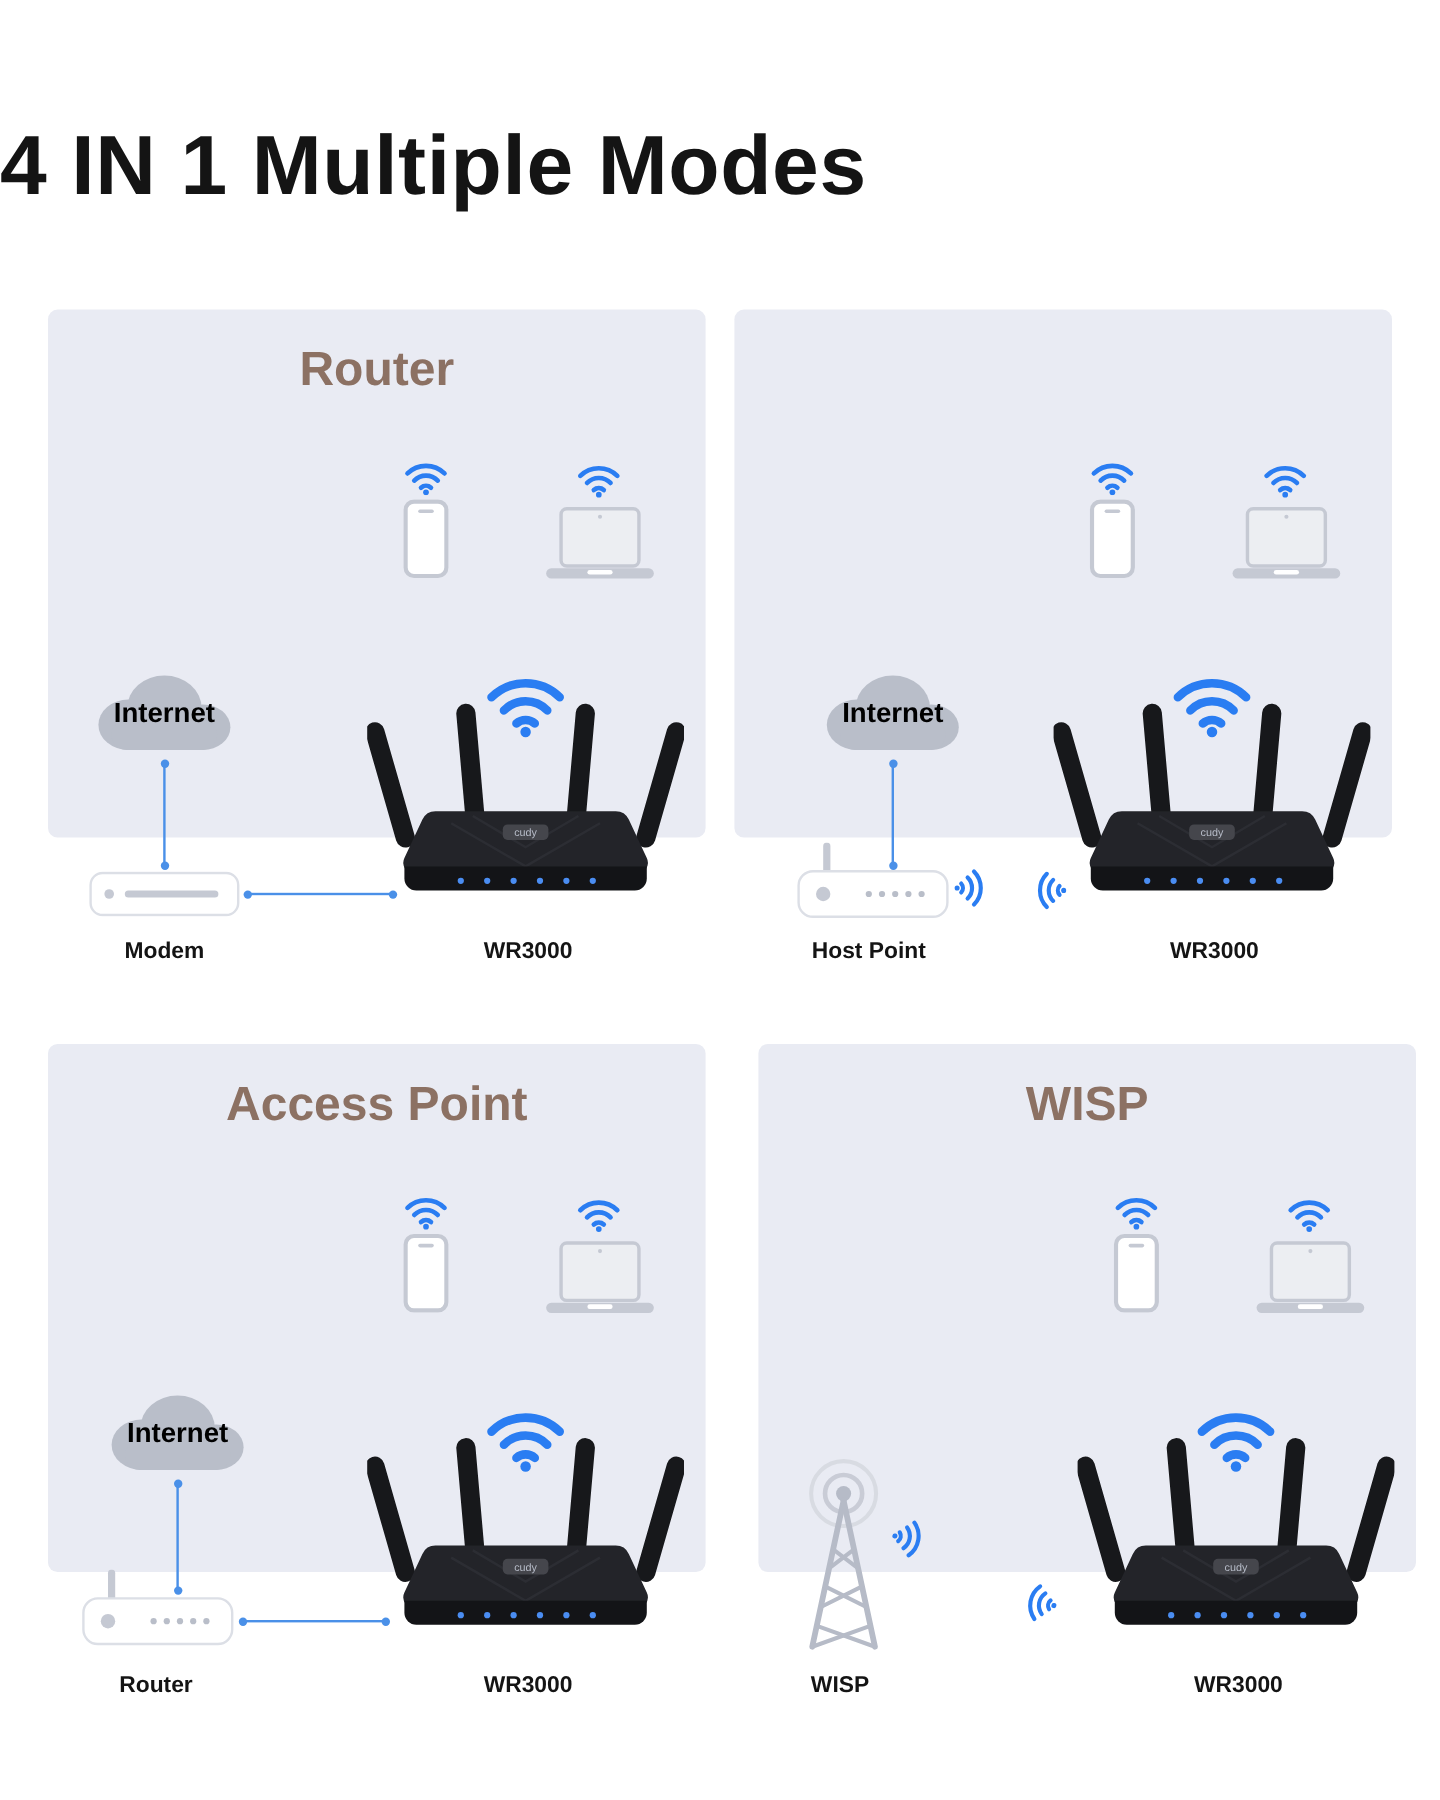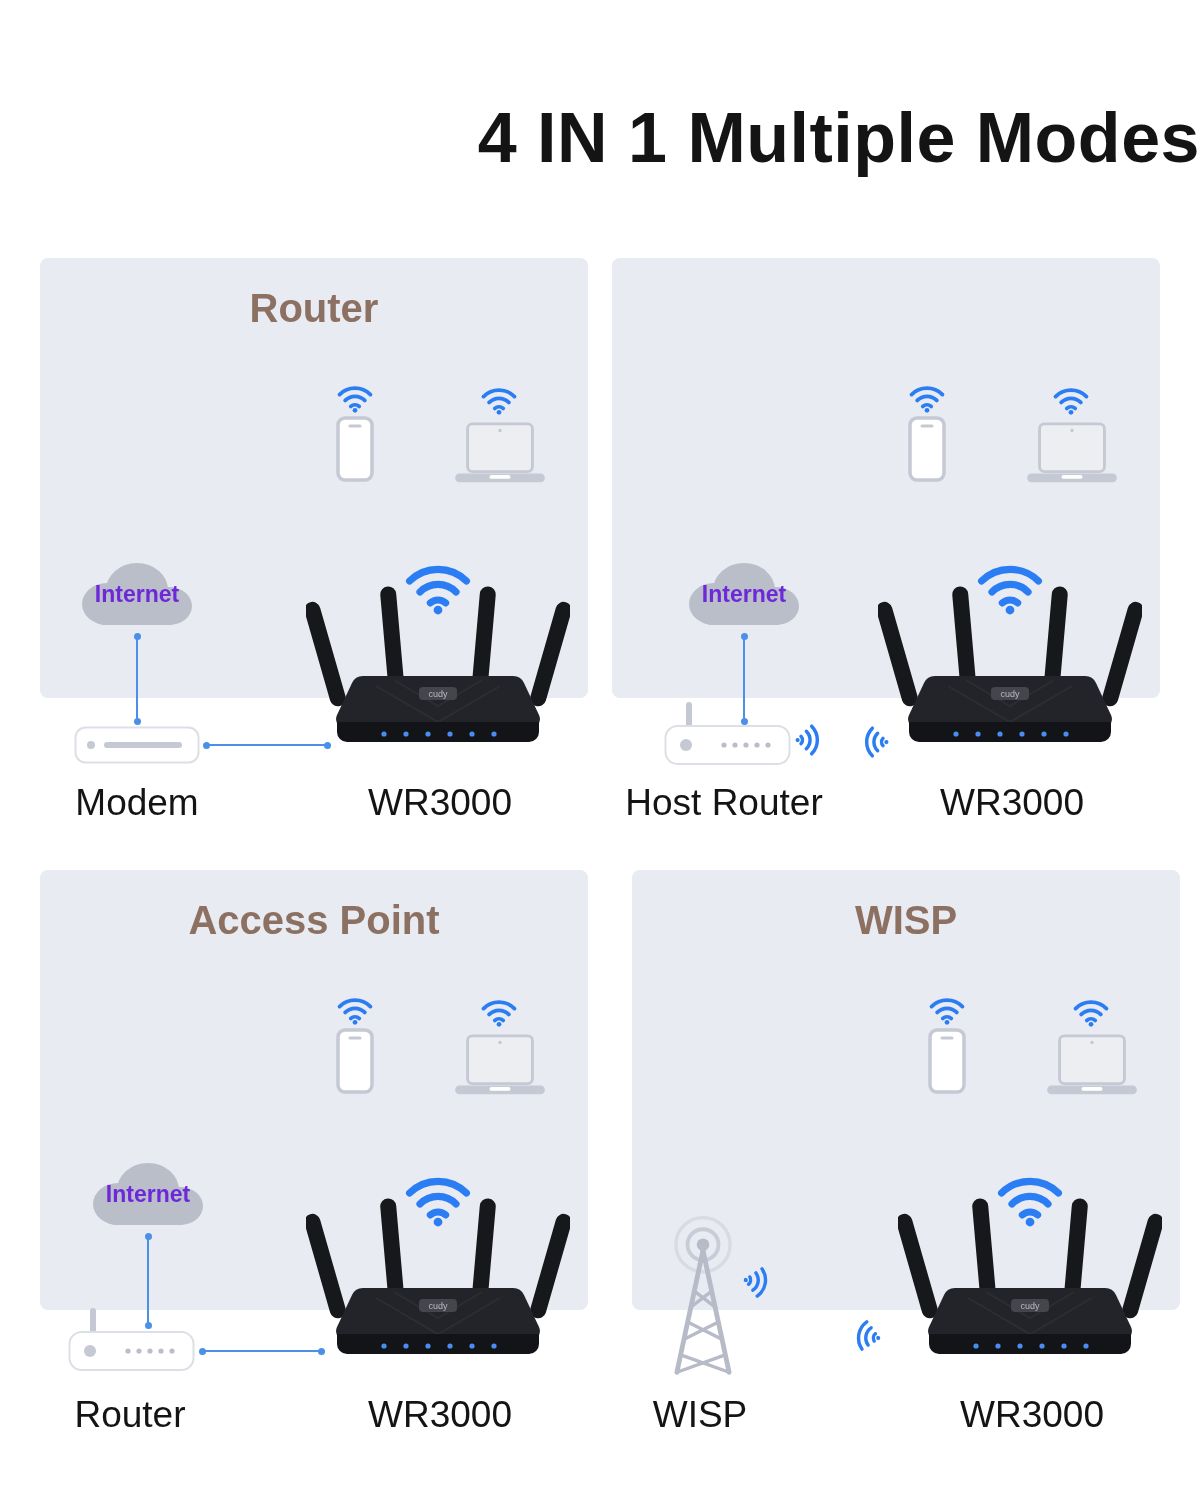"4 IN 1 Multiple Modes" .page-title { text-align: right -> left }
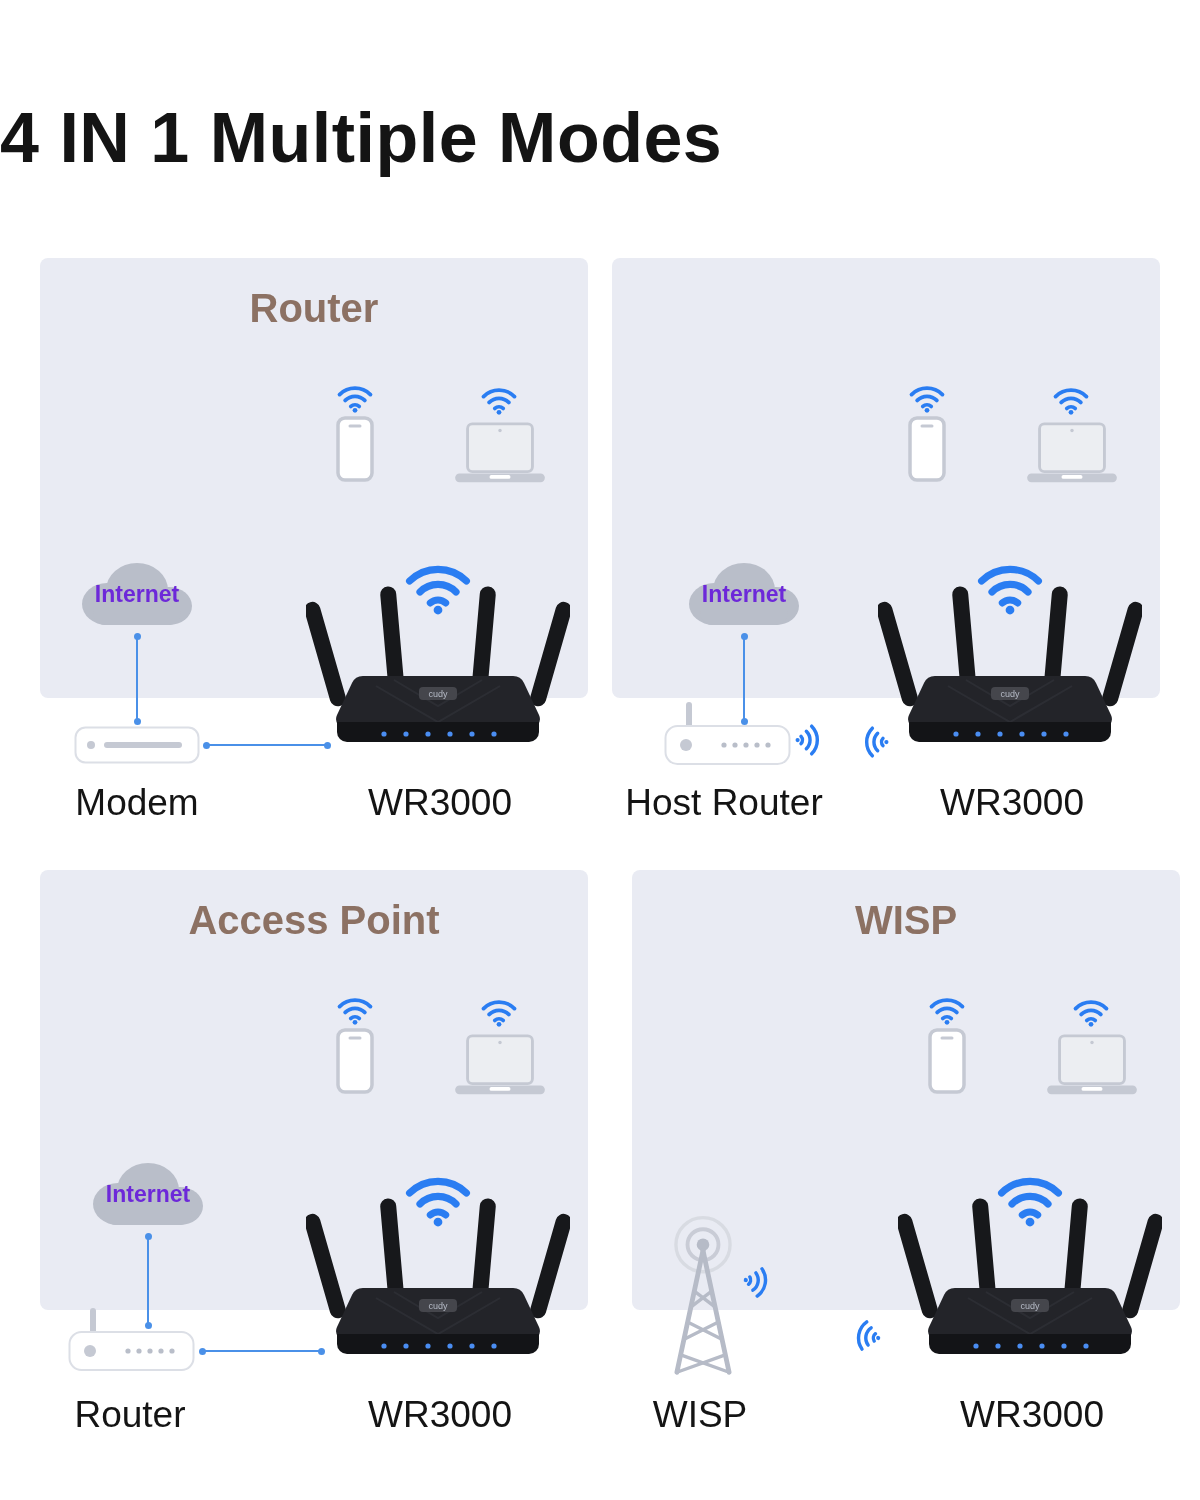"Internet" .cloud-label { color: #6d28d9 -> #000000 }
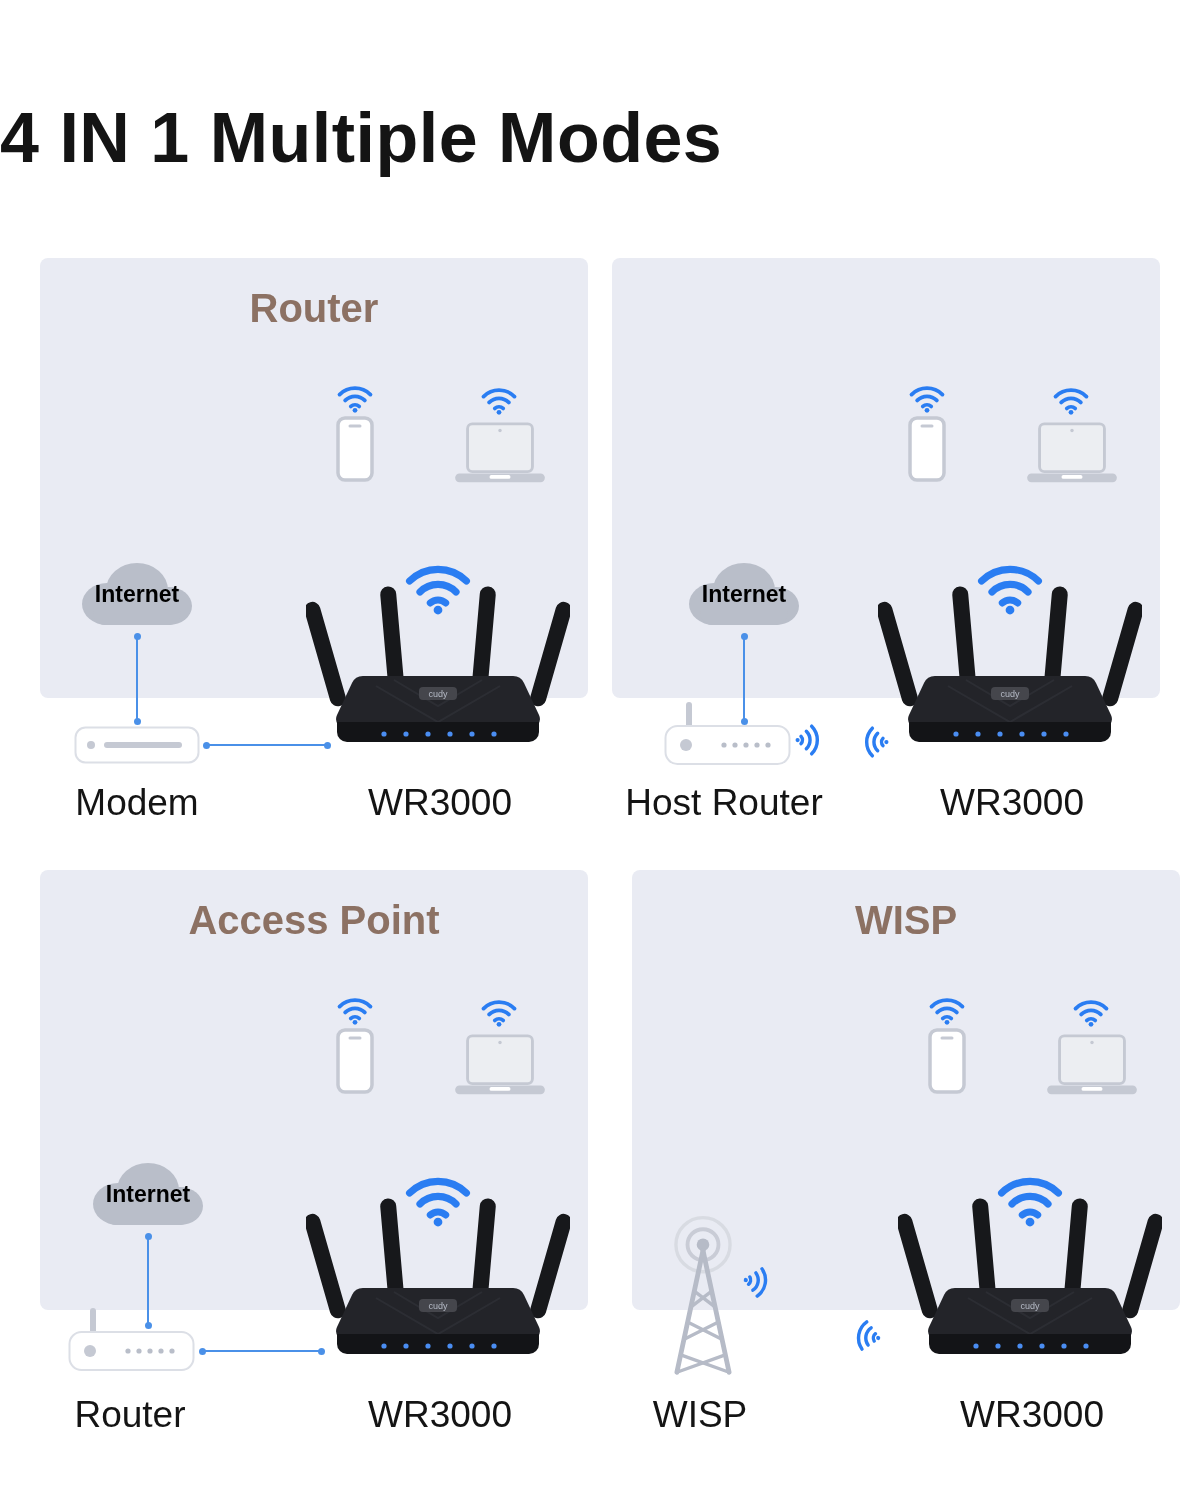"Modem" .dev-label { font-size: 37px -> 19px; font-weight: 400 -> 700 }
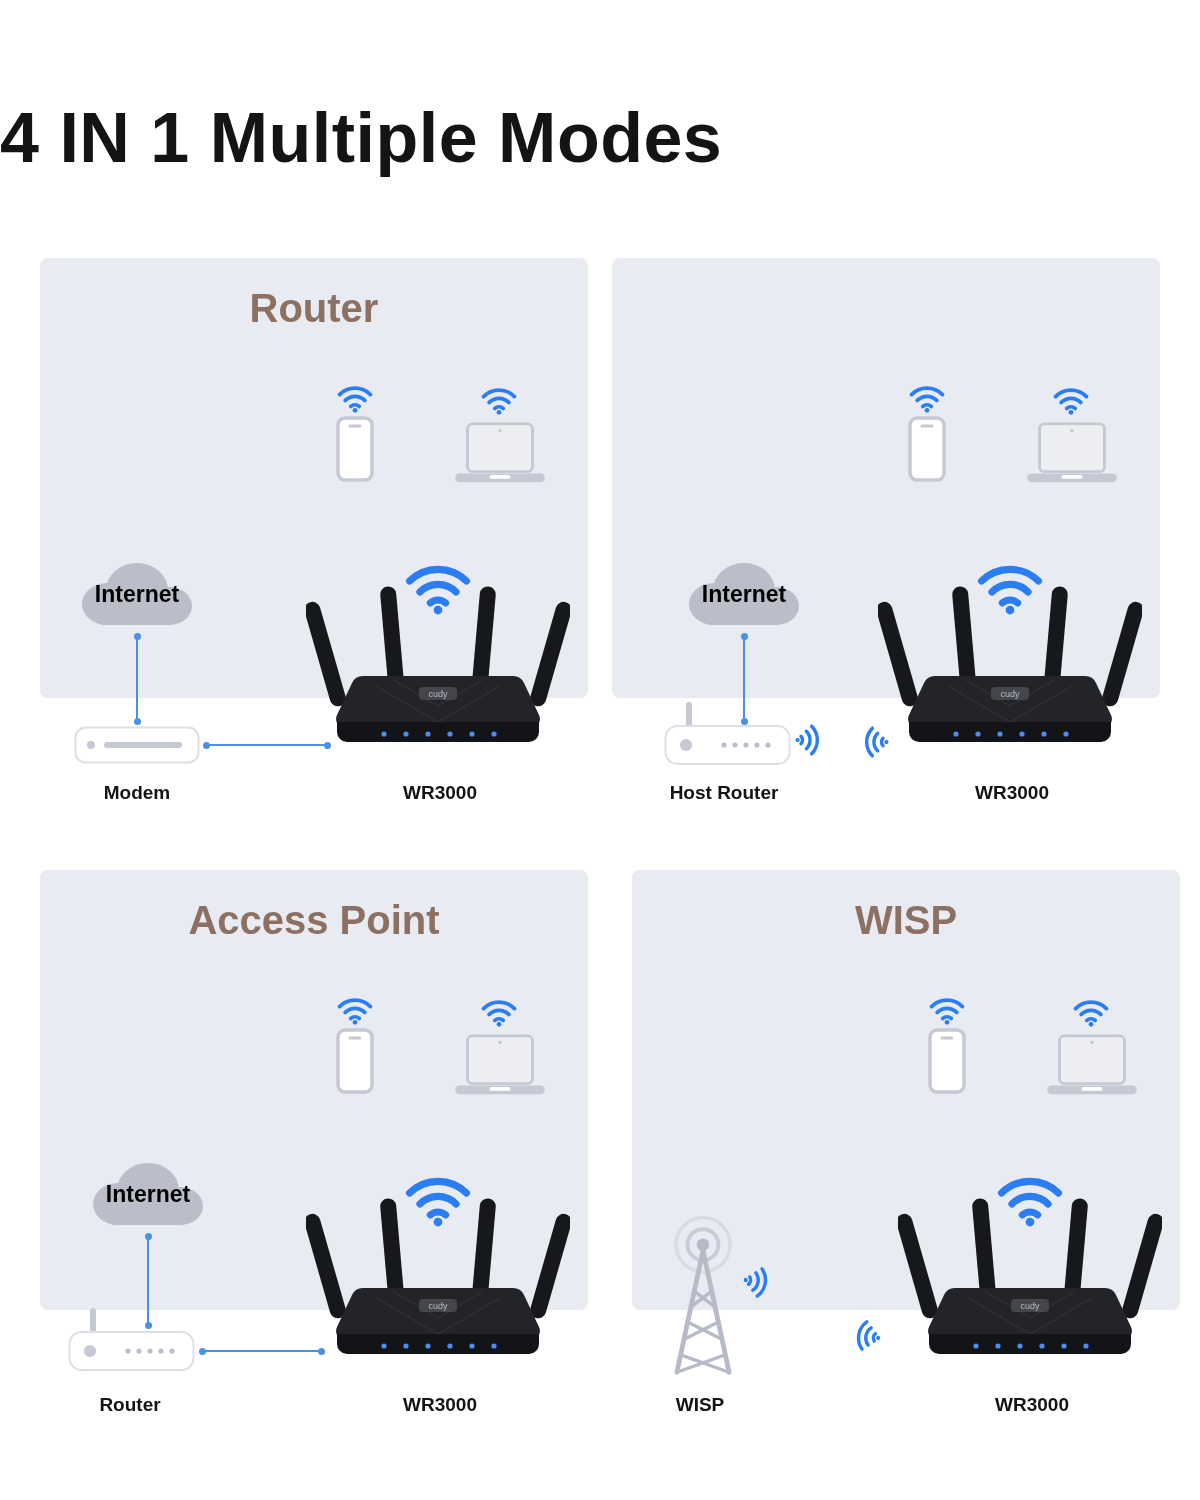"Host Router" div.dev-label { text: Router -> Point }
